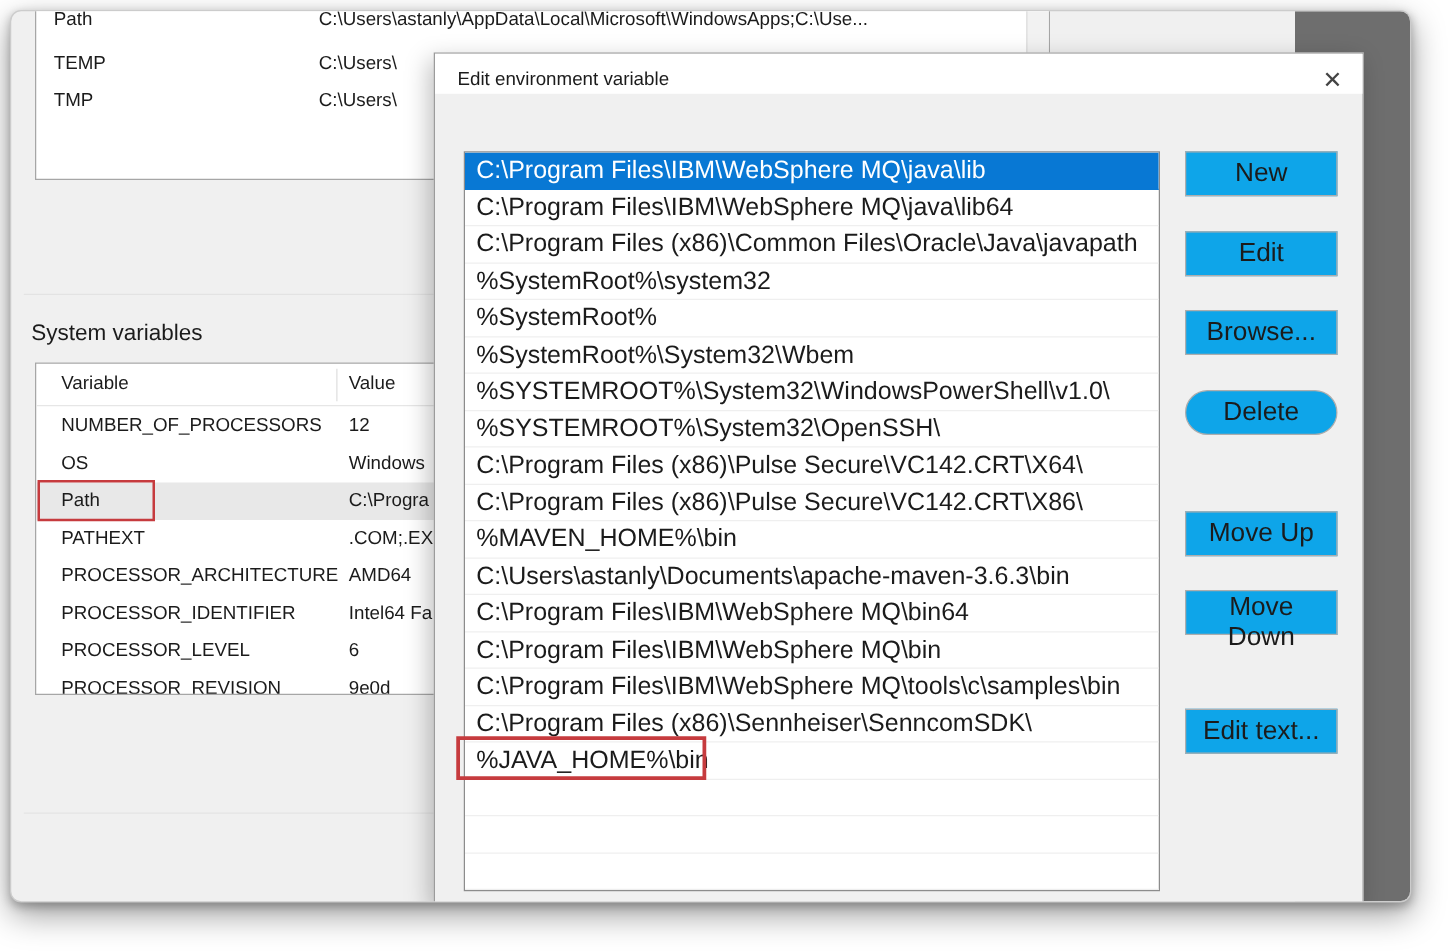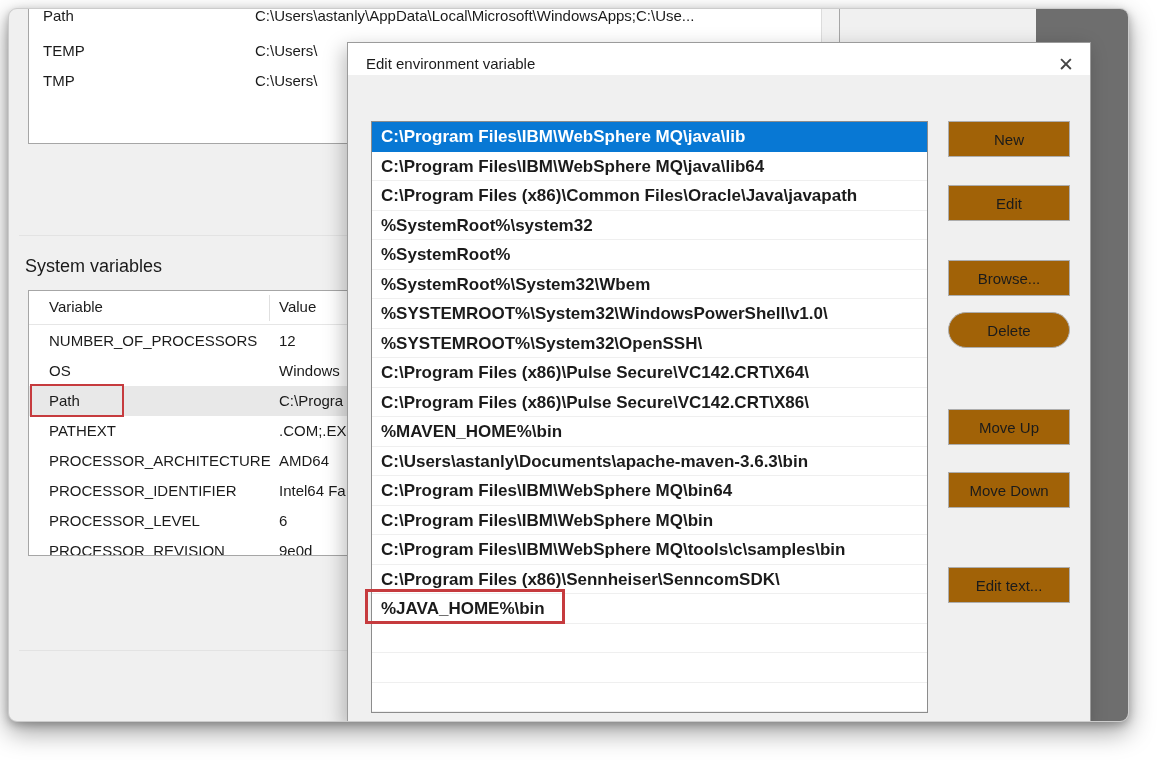"C:\Program Files\IBM\WebSphere" .li { font-size: 17px -> 20px; font-weight: bold -> none }
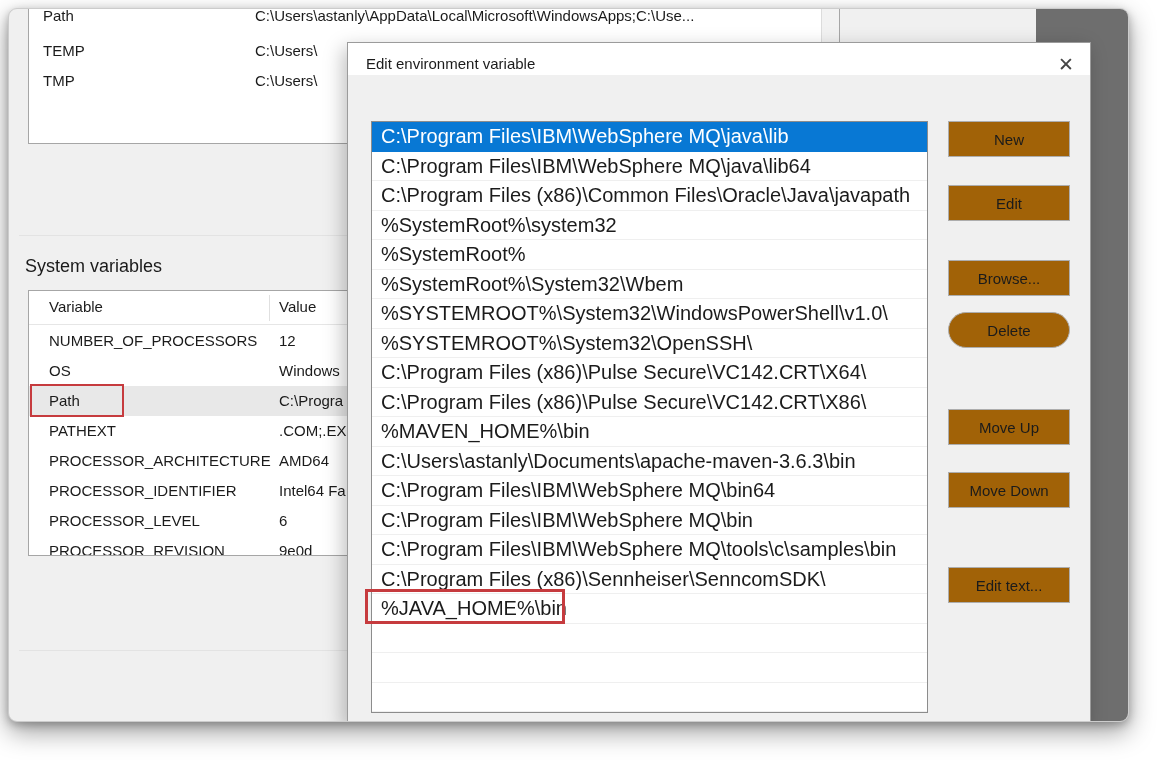"New" .btn { background: #a16207 -> #0ea5e9; font-size: 15px -> 21px }
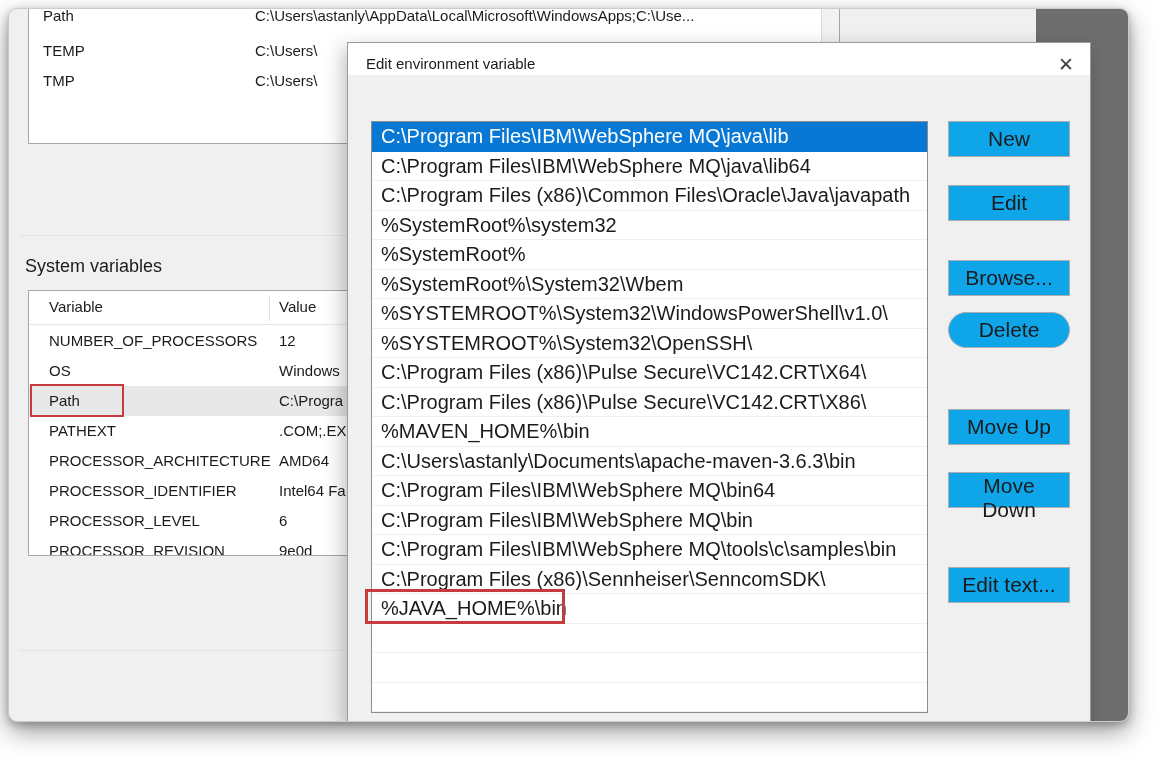"Browse..." .btn.b-browse { margin-top: 12px -> none }
